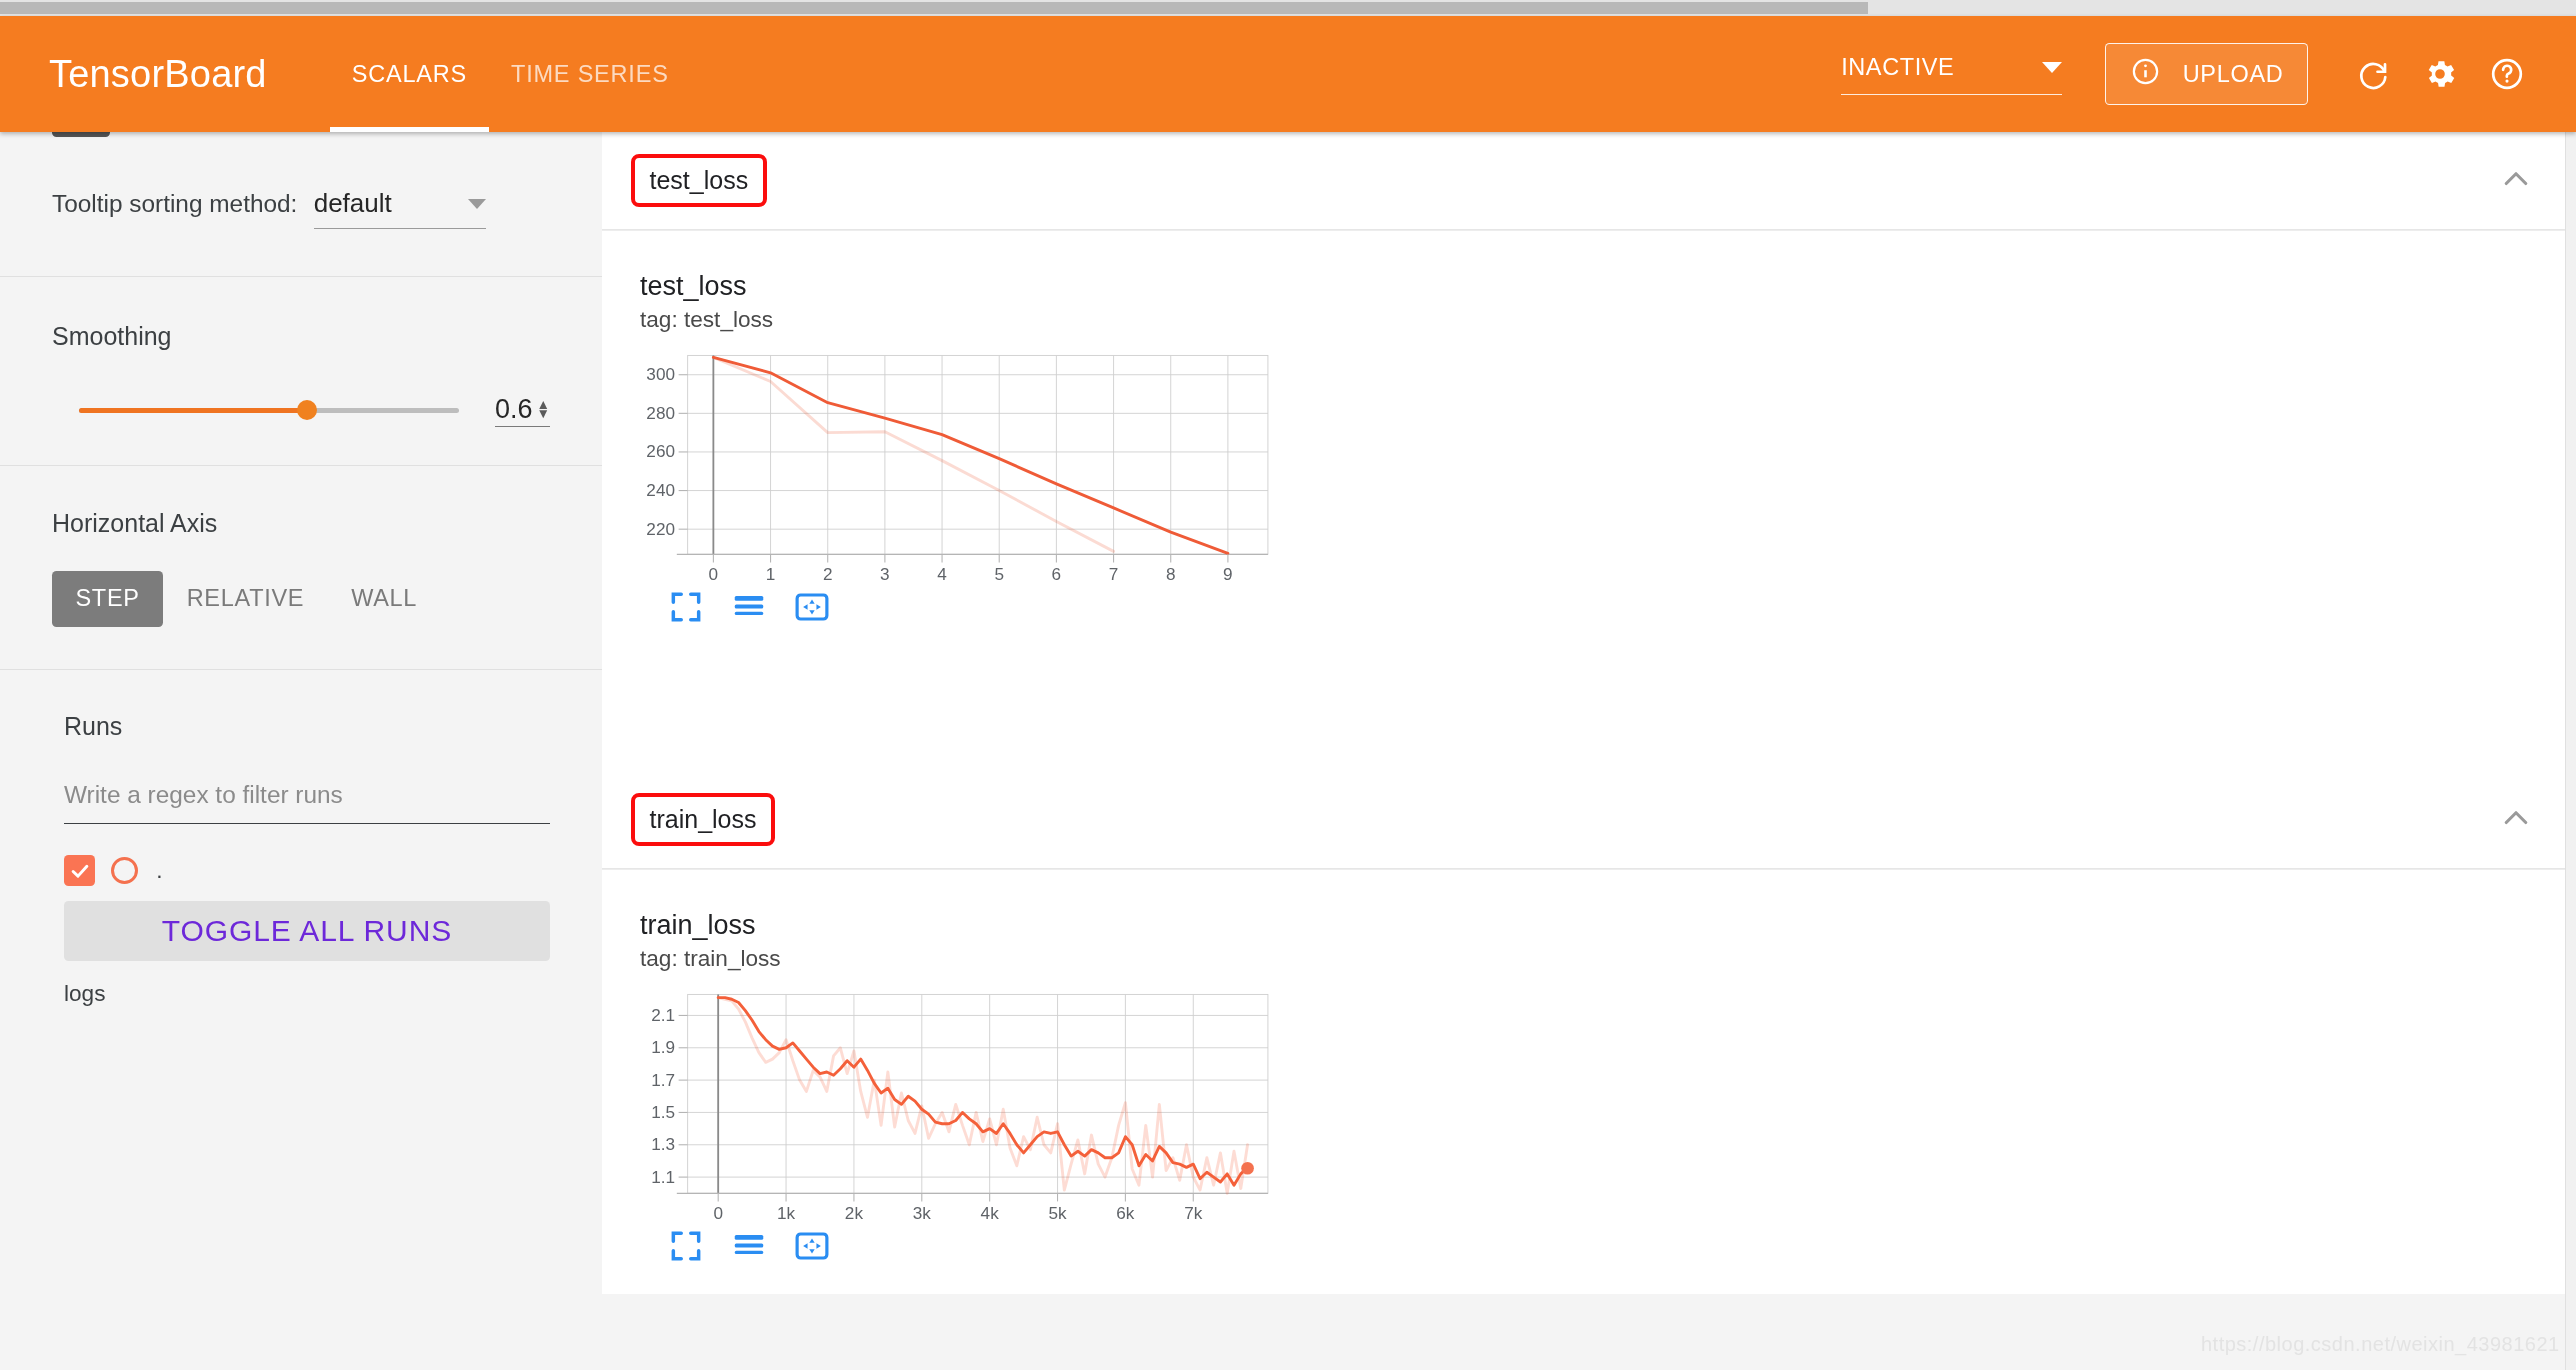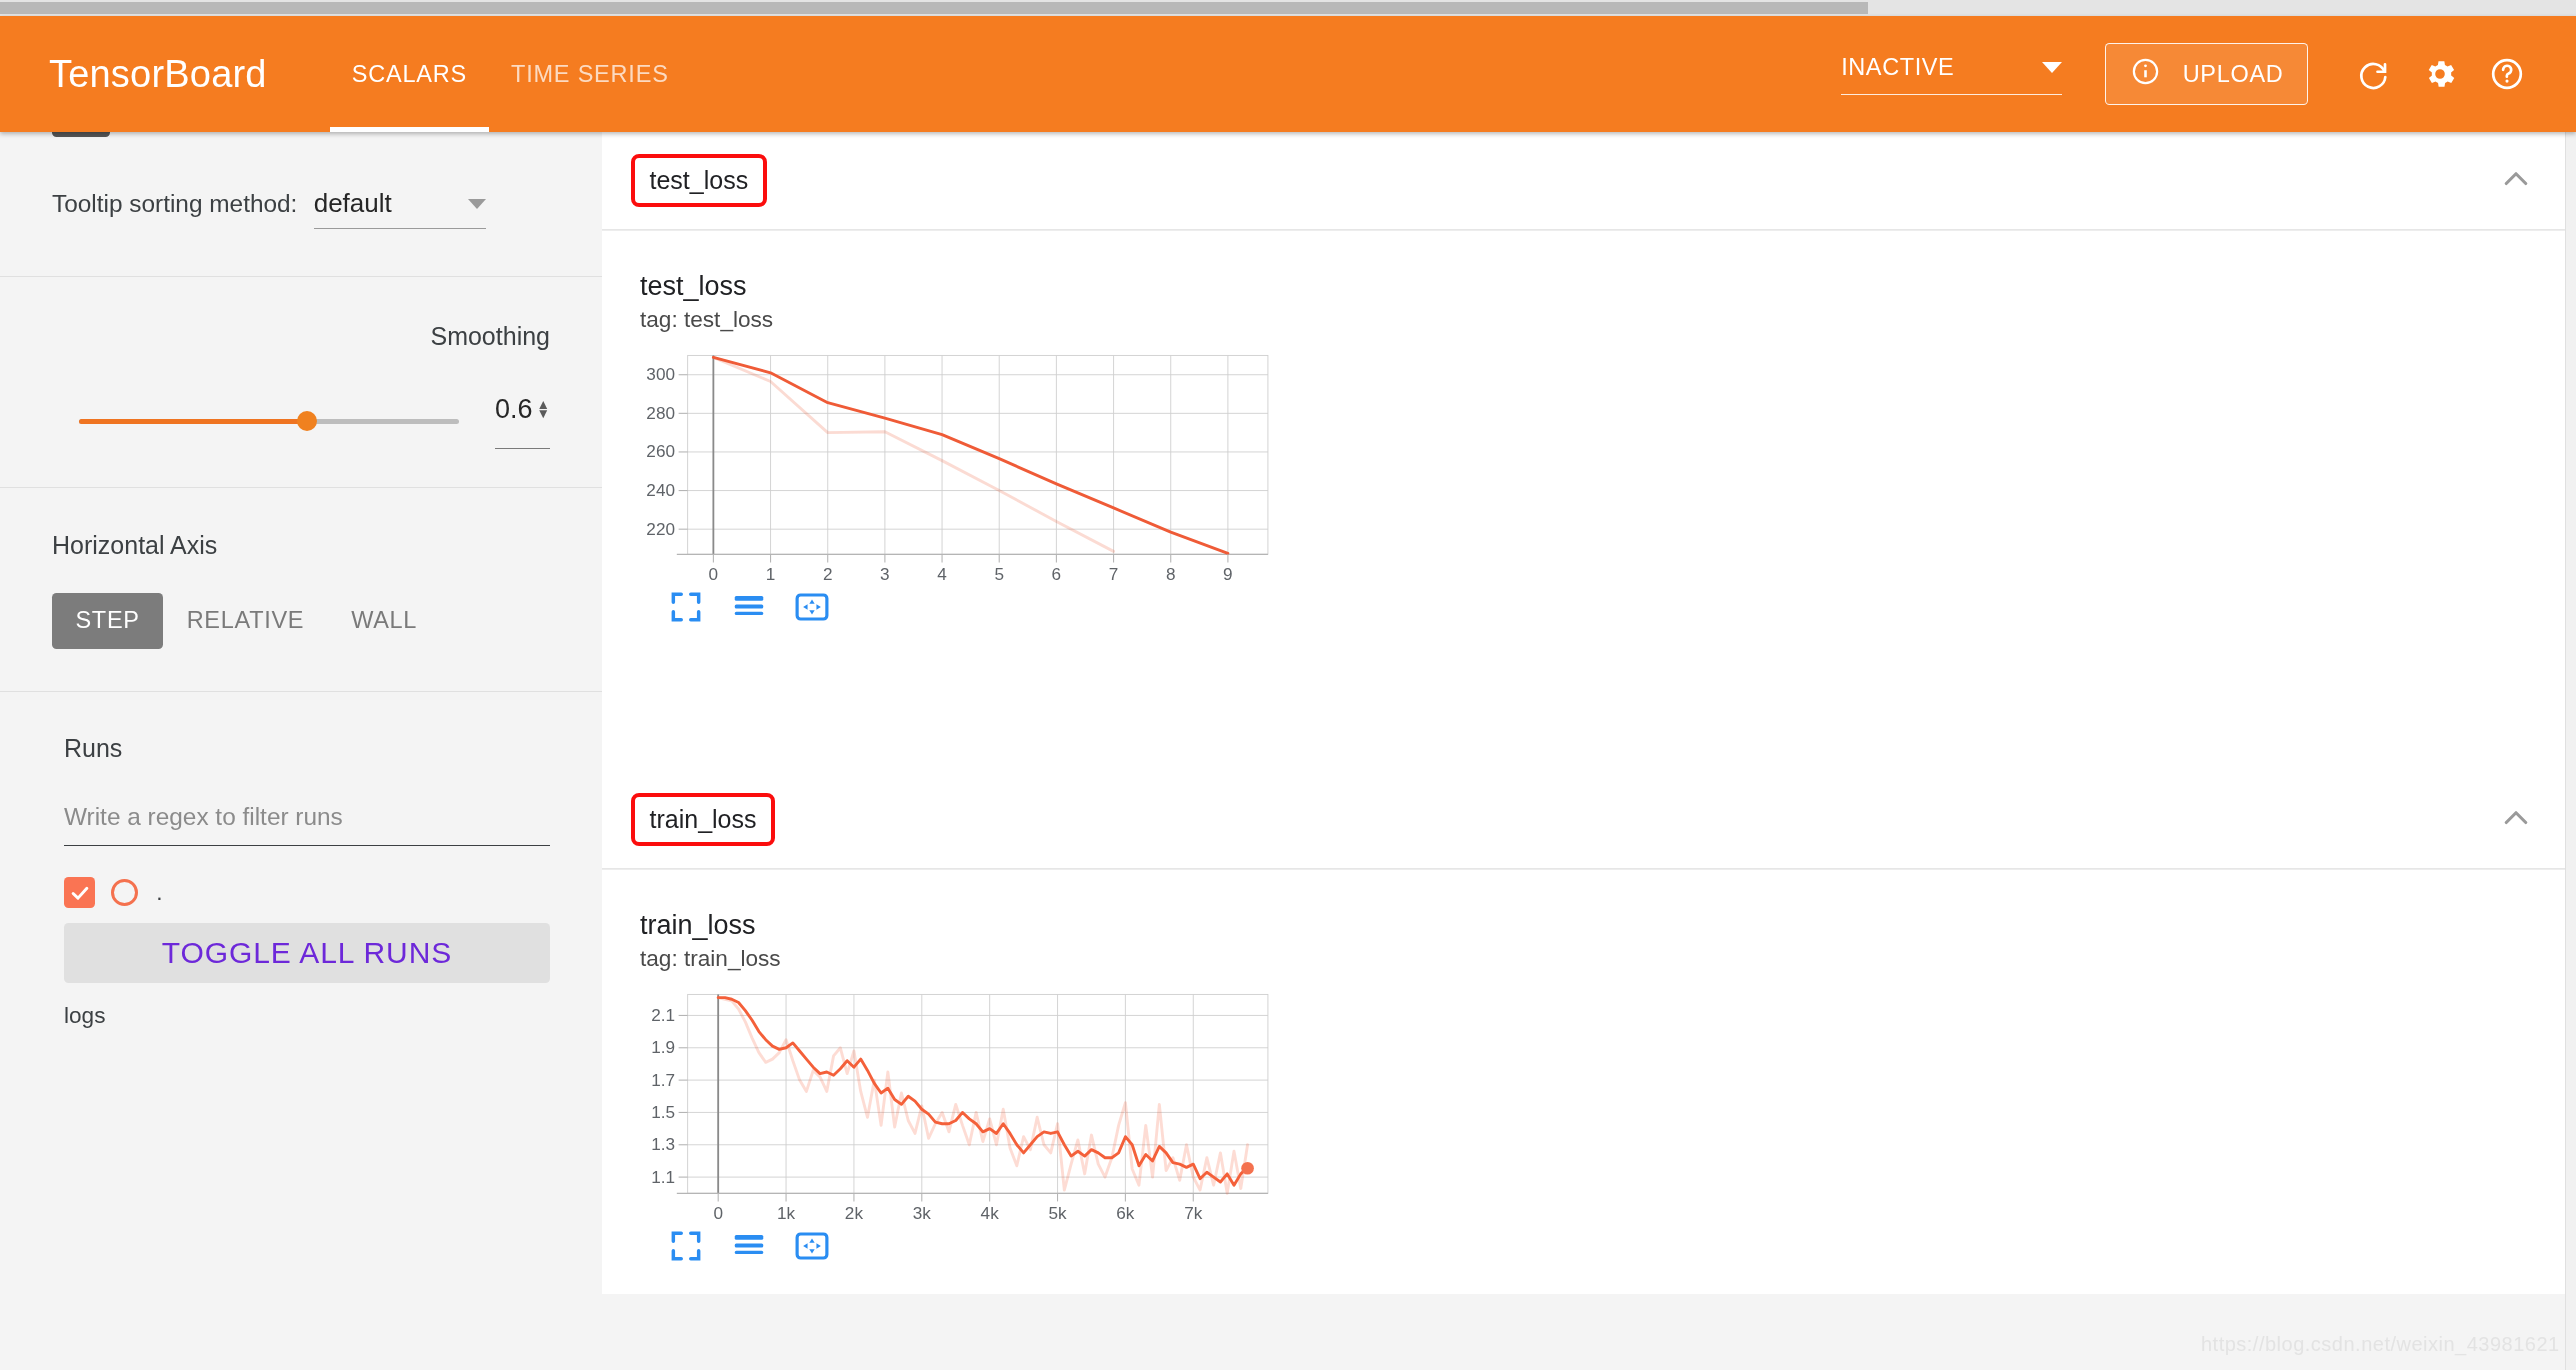"Smoothing" #smoothing-block { text-align: right -> none }
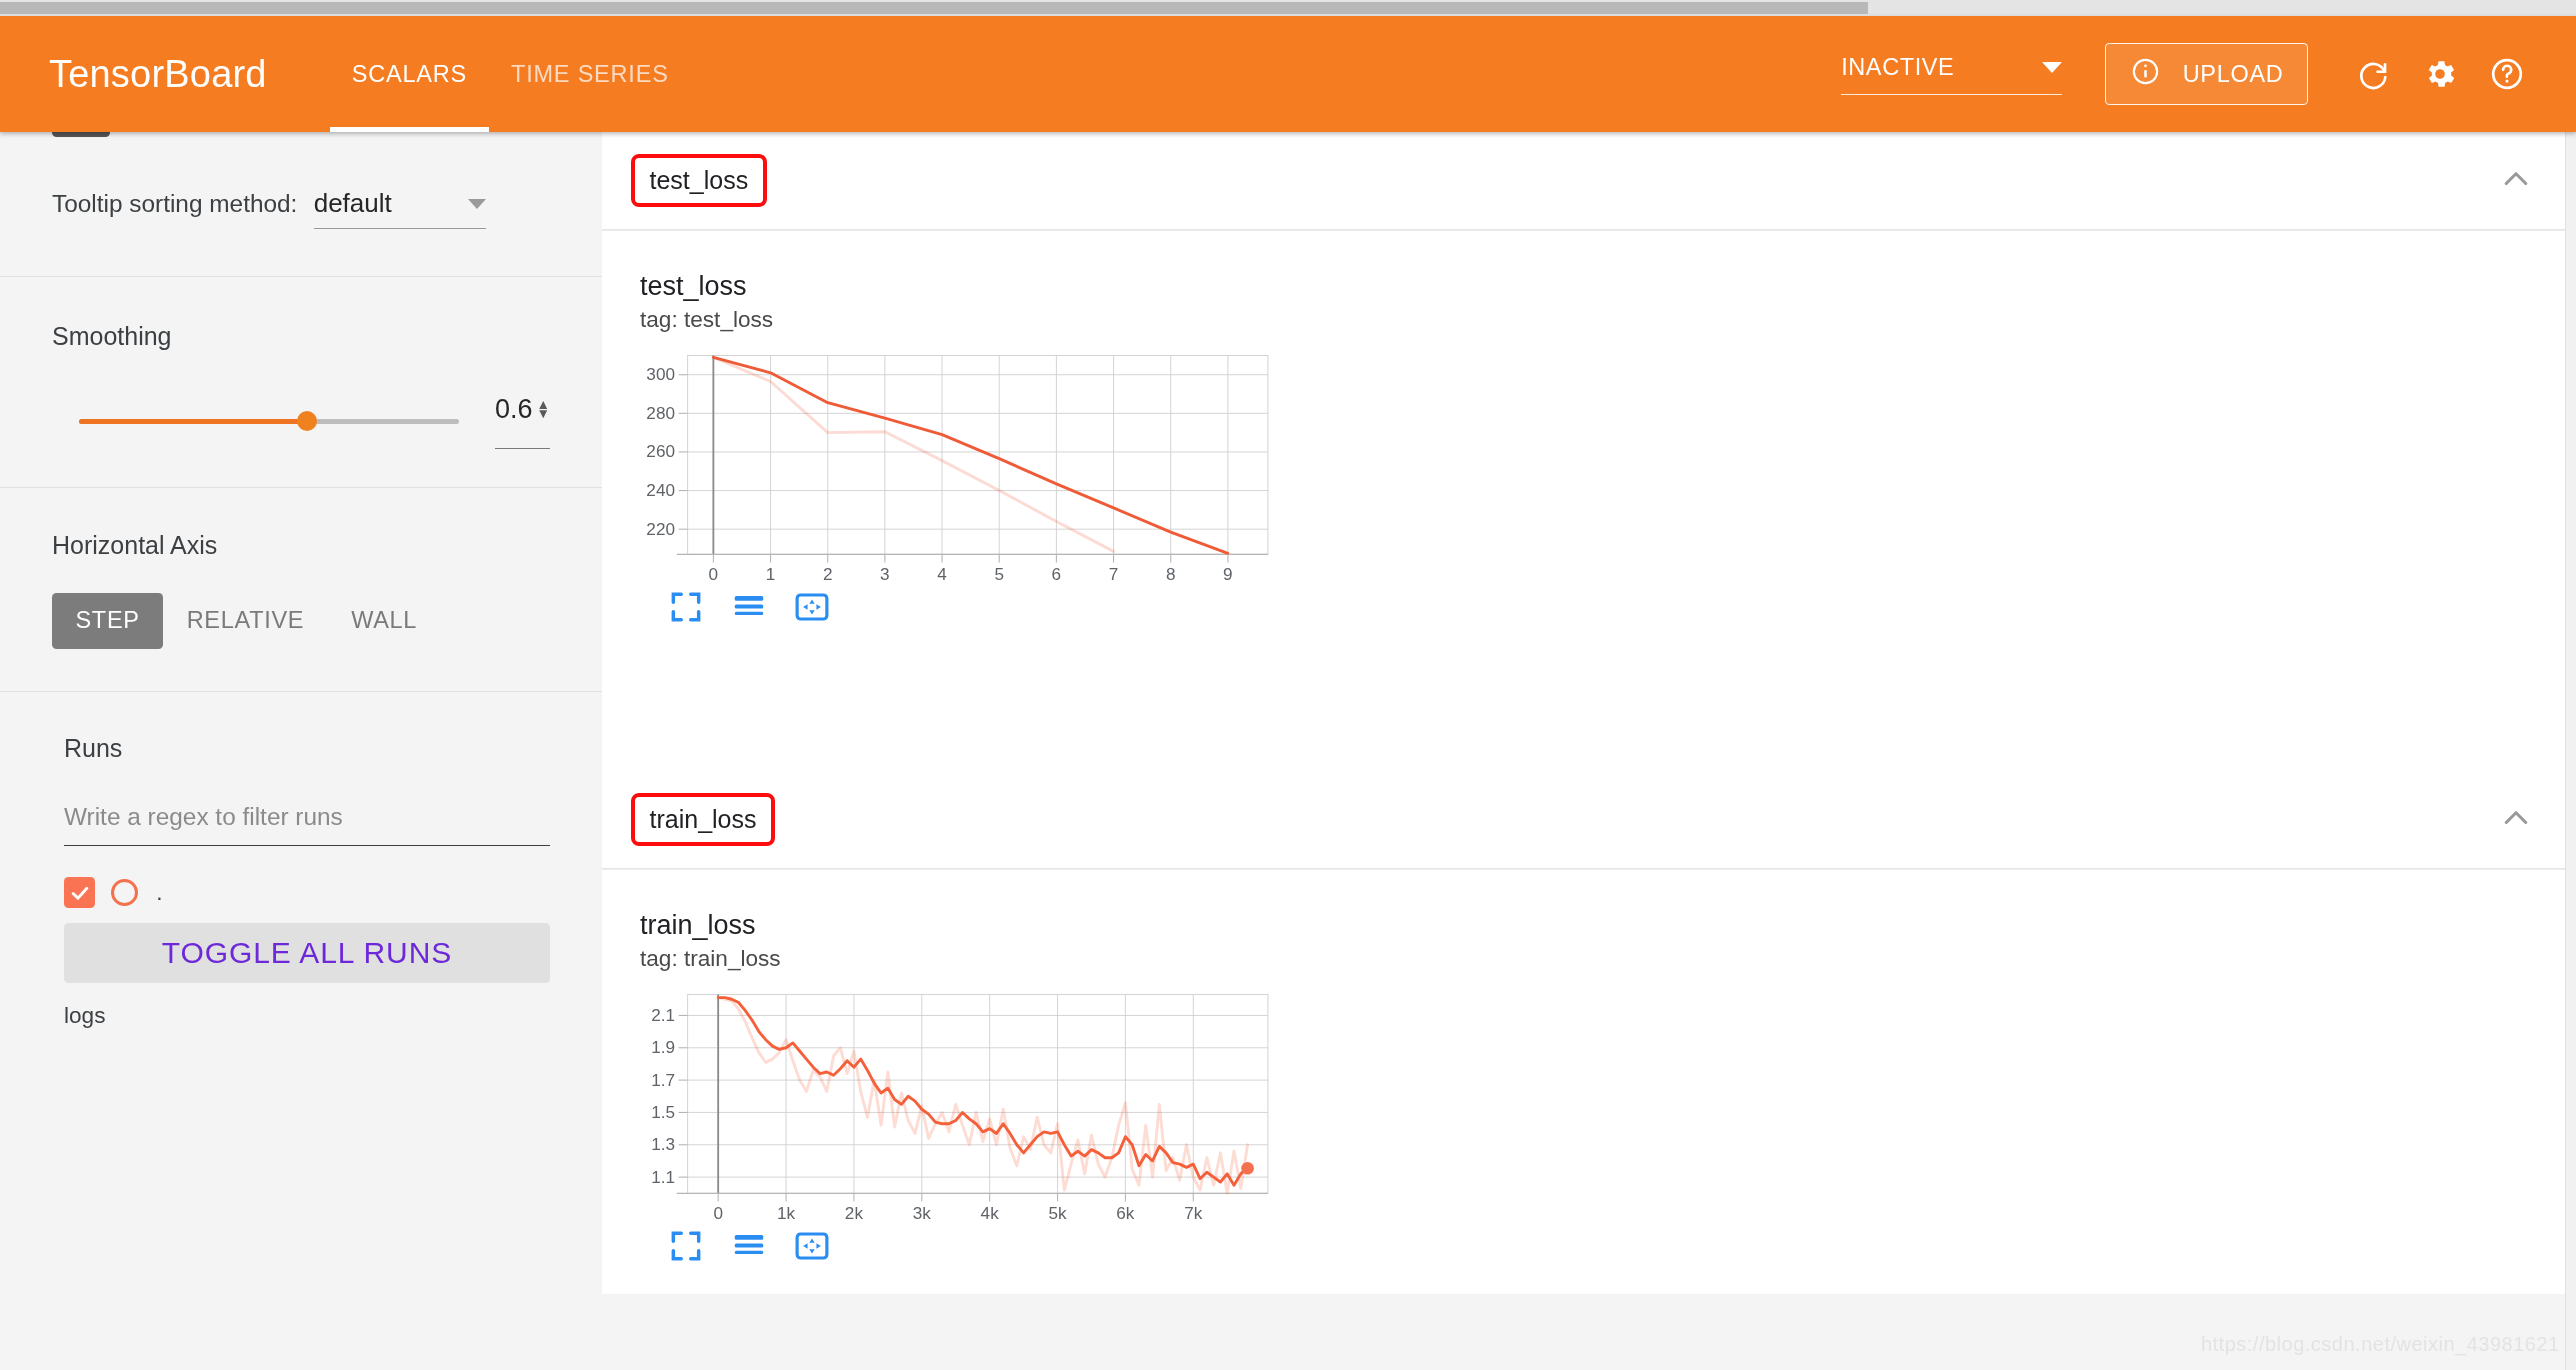"0.6" #smoothing-value-box { padding-bottom: 23px -> 1px }
